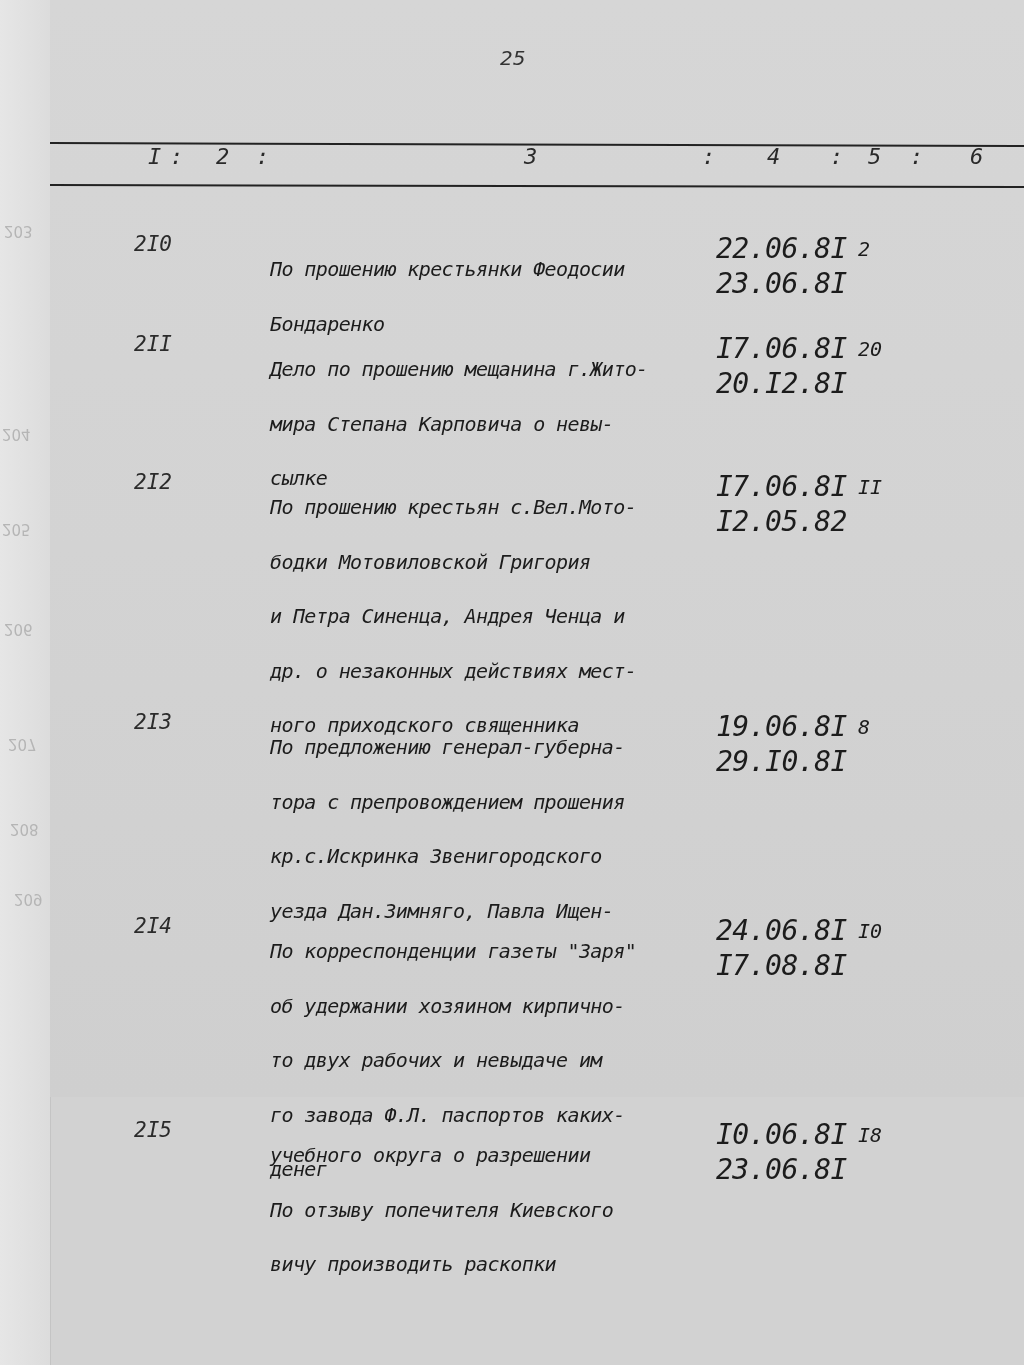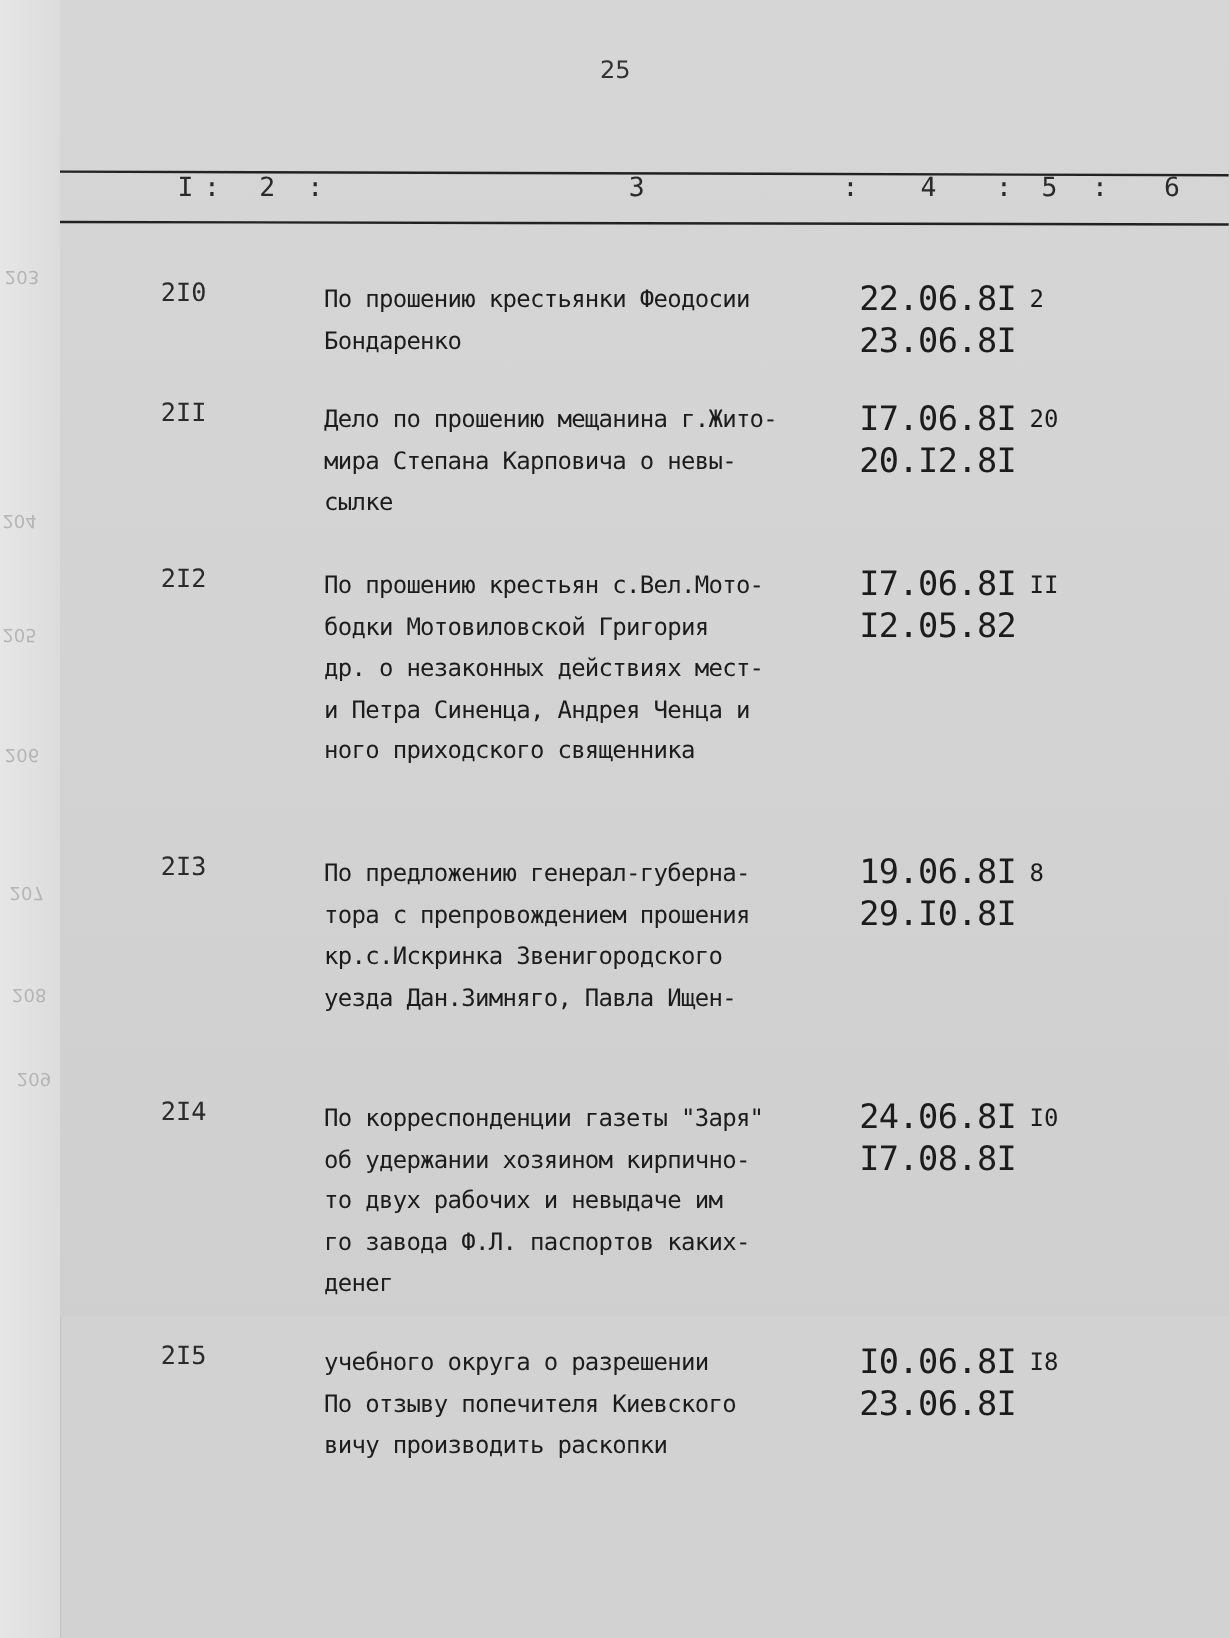"25" .page { font-style: none -> italic }
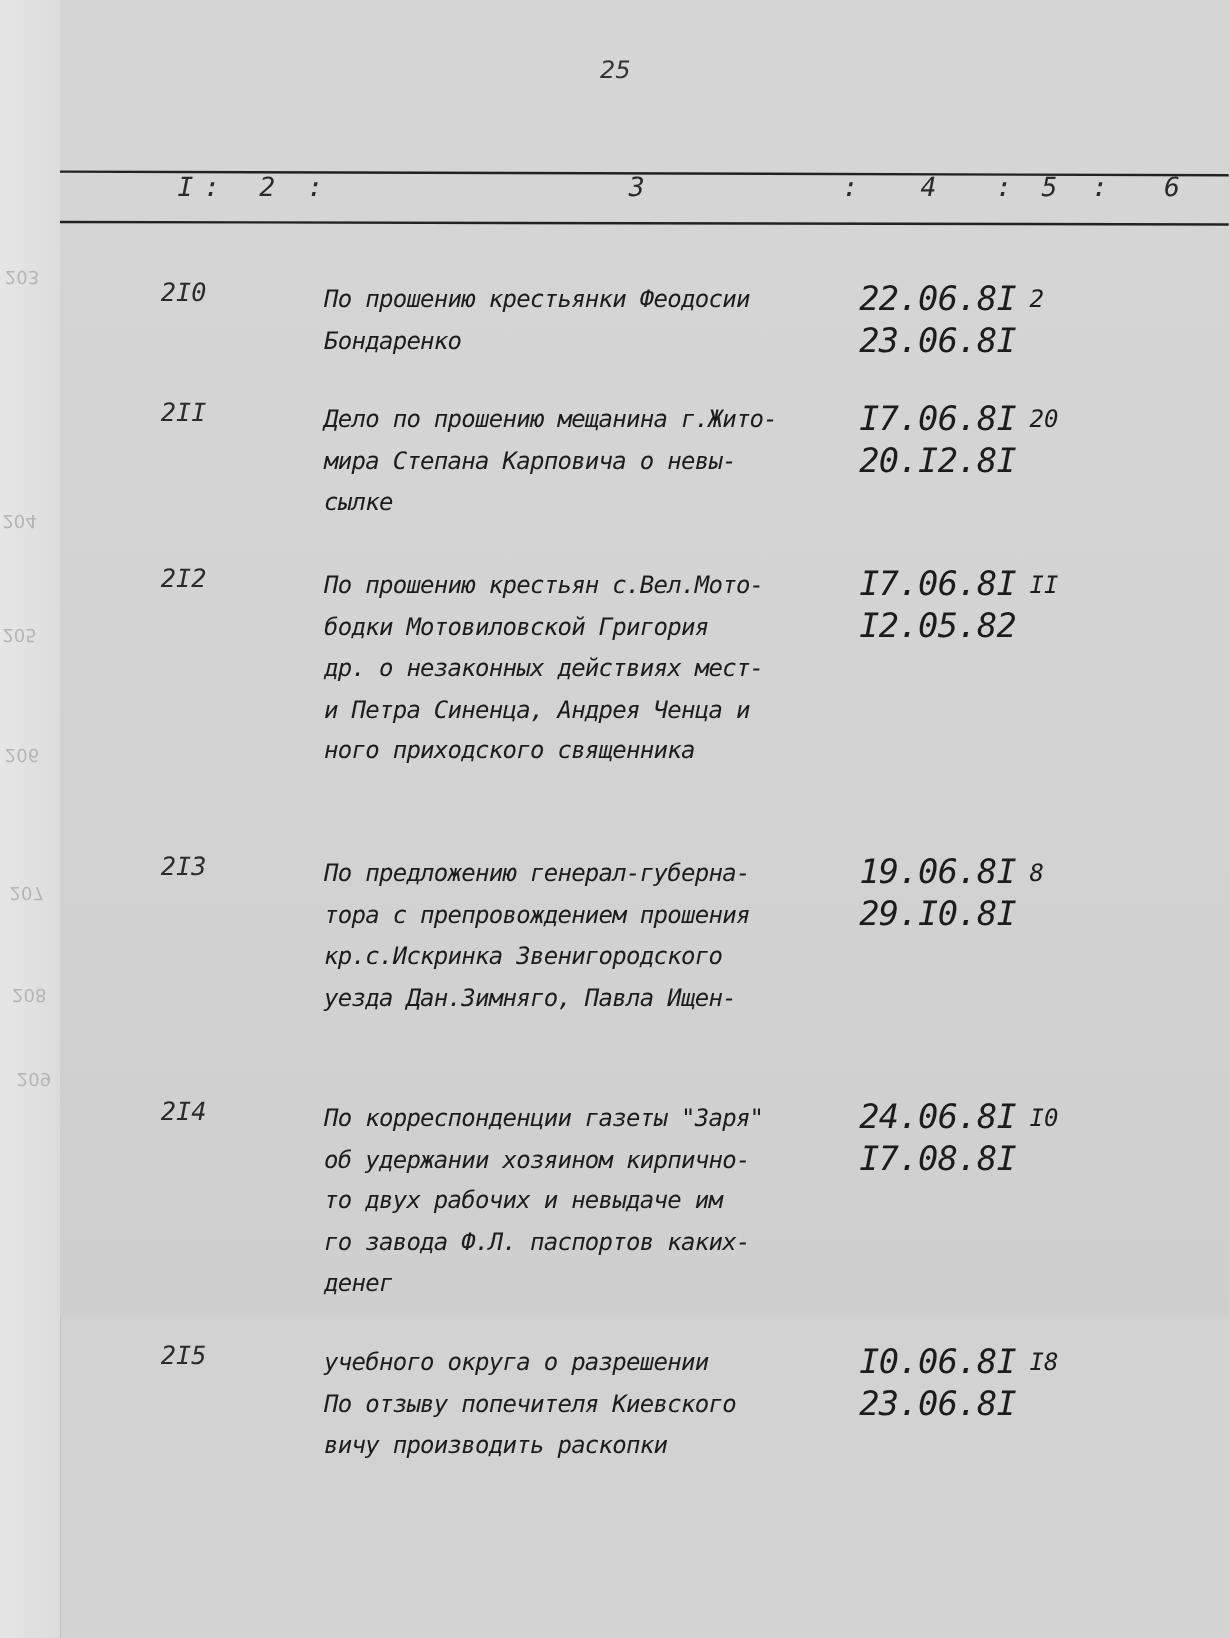"По прошению крестьянки Феодосии" .title span { margin-top: none -> 20px }
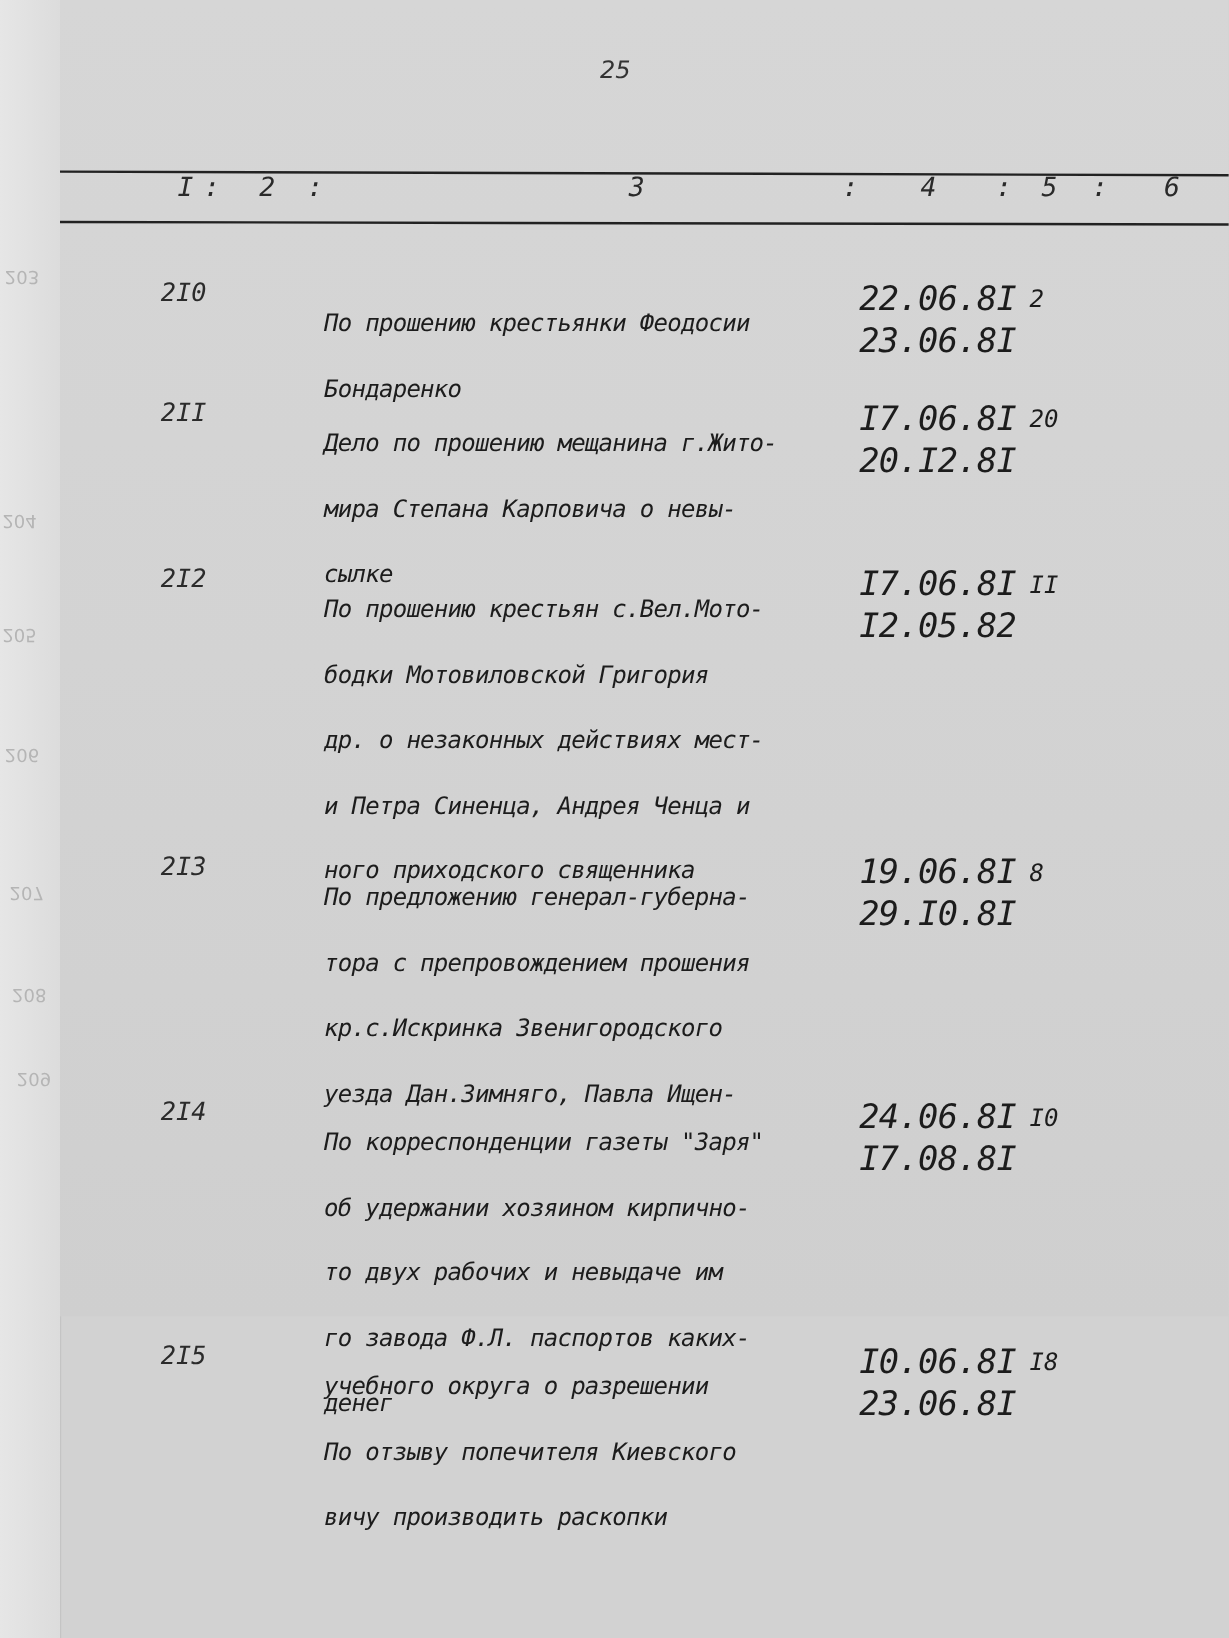"др. о незаконных действиях мест-" span { order: before "и Петра Синенца, Андрея Ченца" -> after "и Петра Синенца, Андрея Ченца" }
